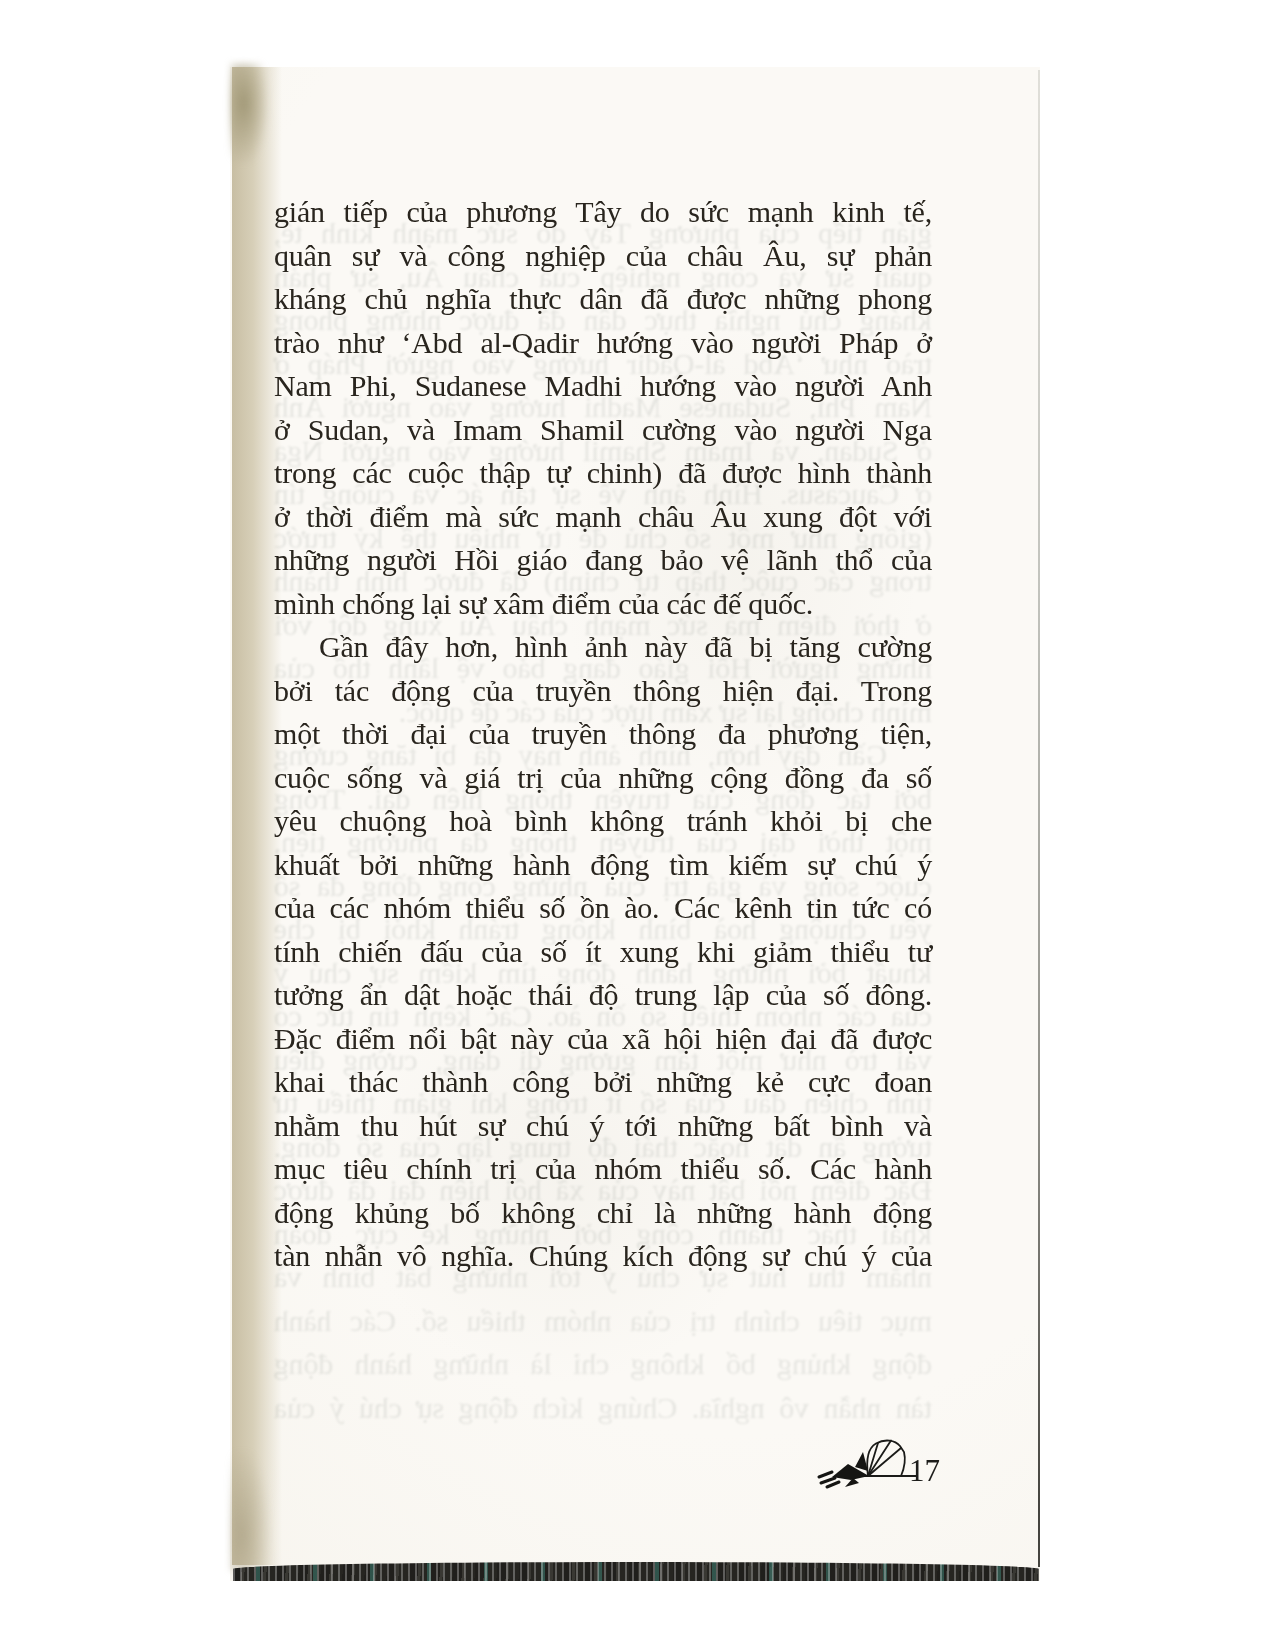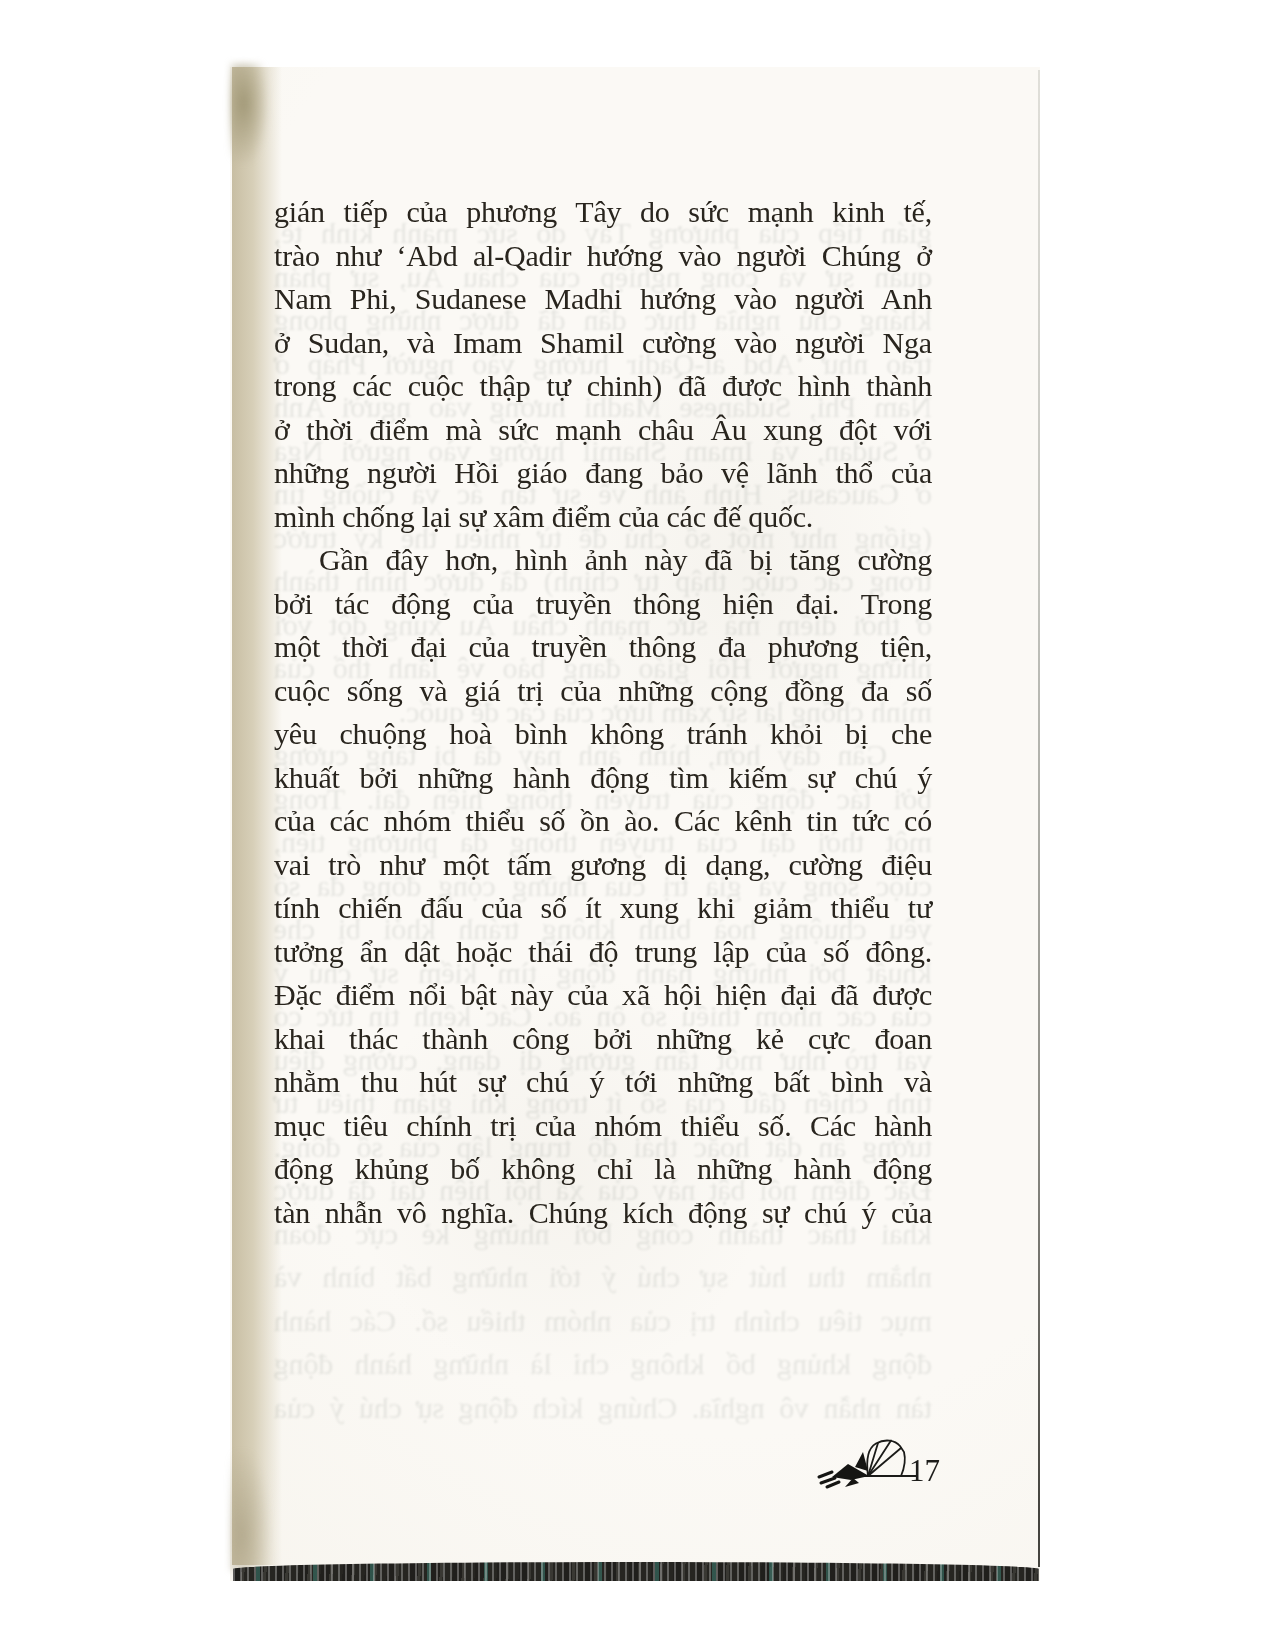"quân sự và công nghiệp" div.line { html: none -> <div>quân sự và công nghiệp của châu Âu, sự phản</div> }
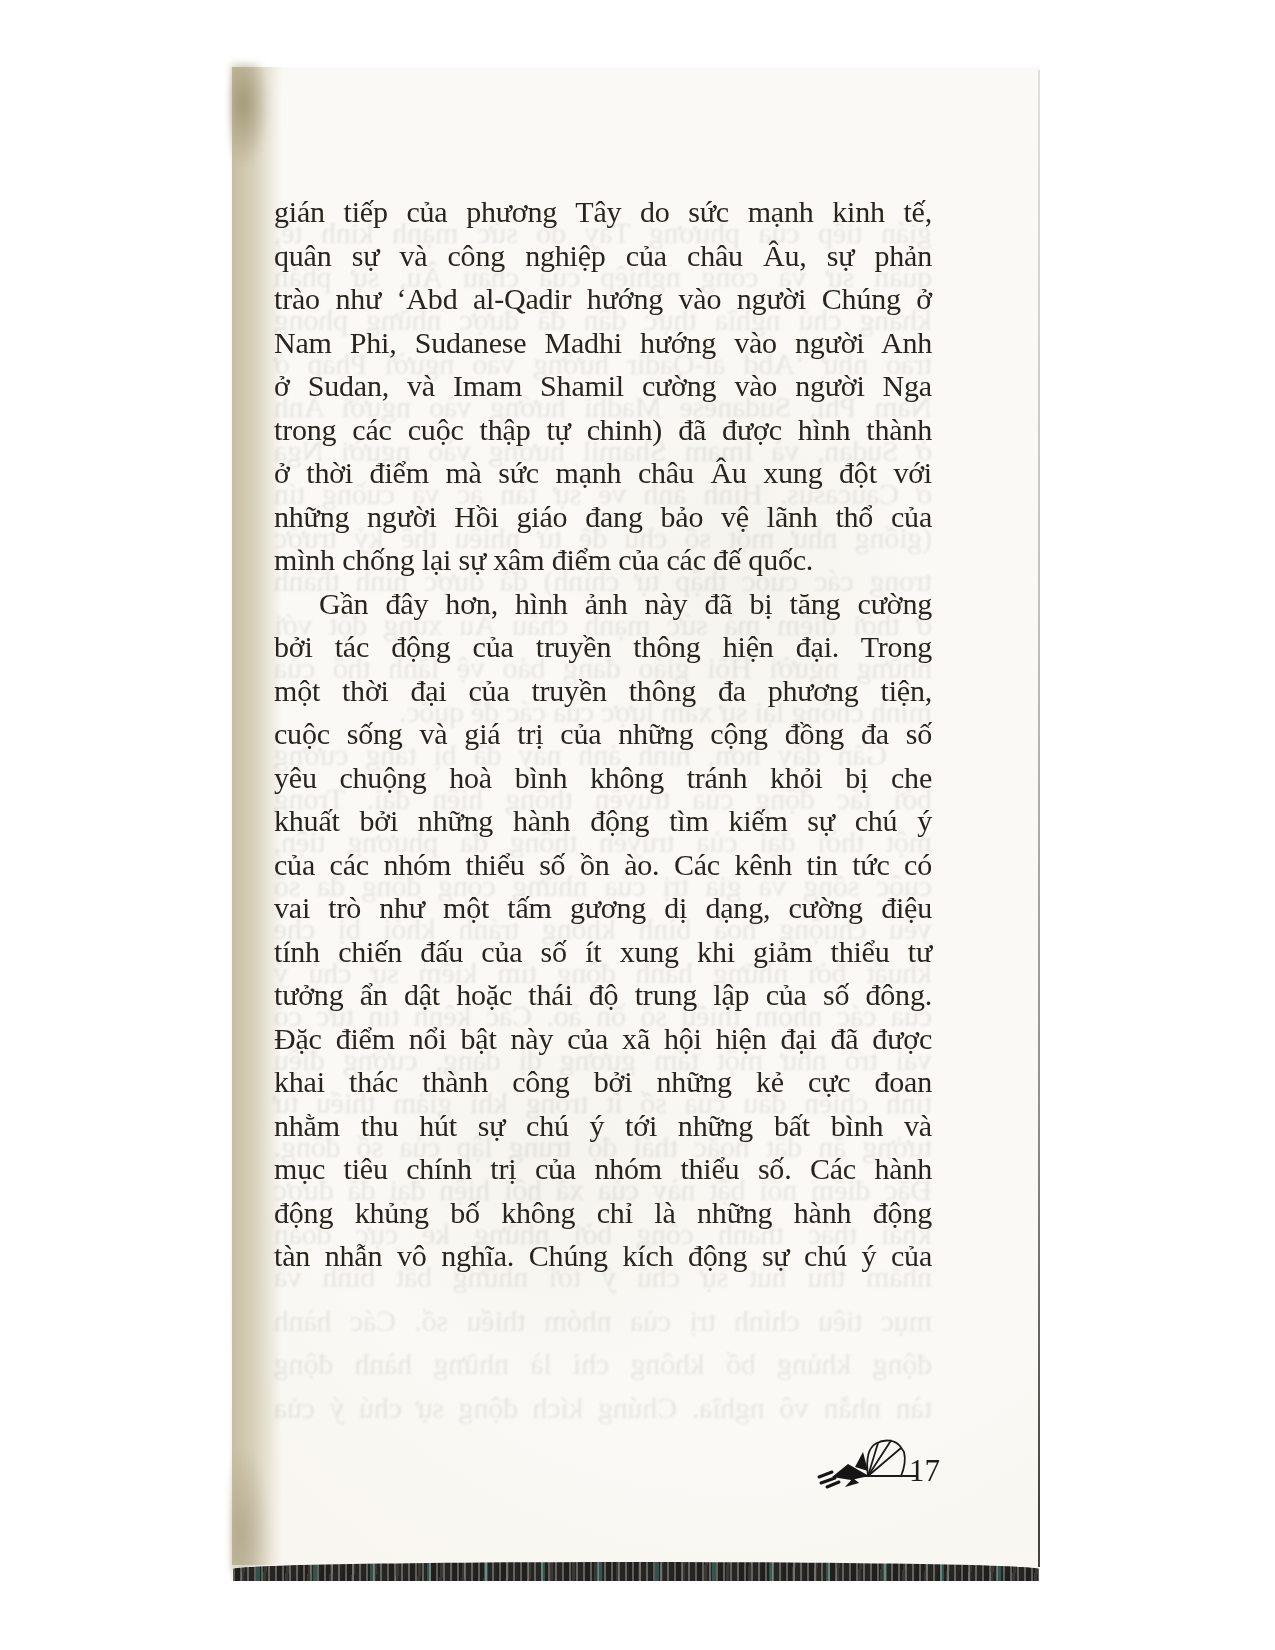"kháng chủ nghĩa thực dân" div.line { html: none -> <div>kháng chủ nghĩa thực dân đã được những phong</div> }
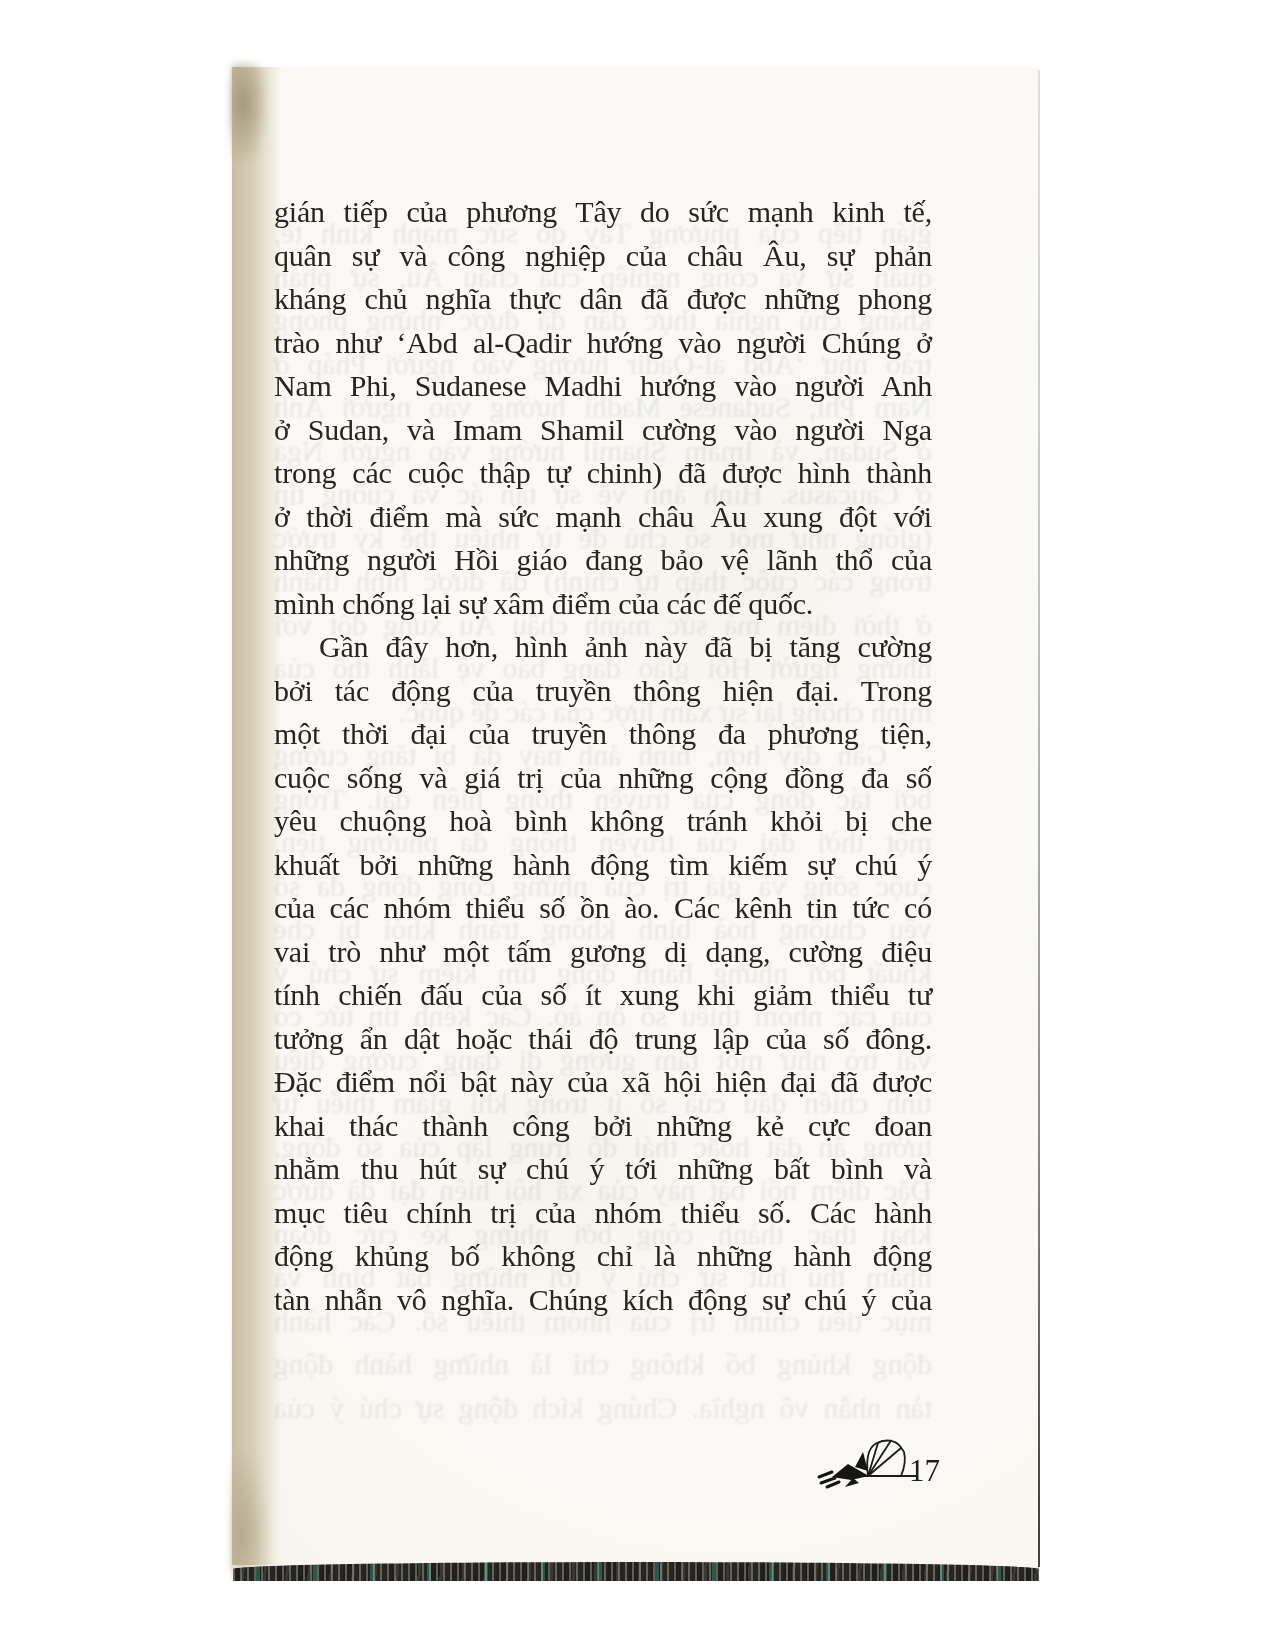"trào như ‘Abd al-Qadir hướng" div.line { text: Chúng -> Pháp }
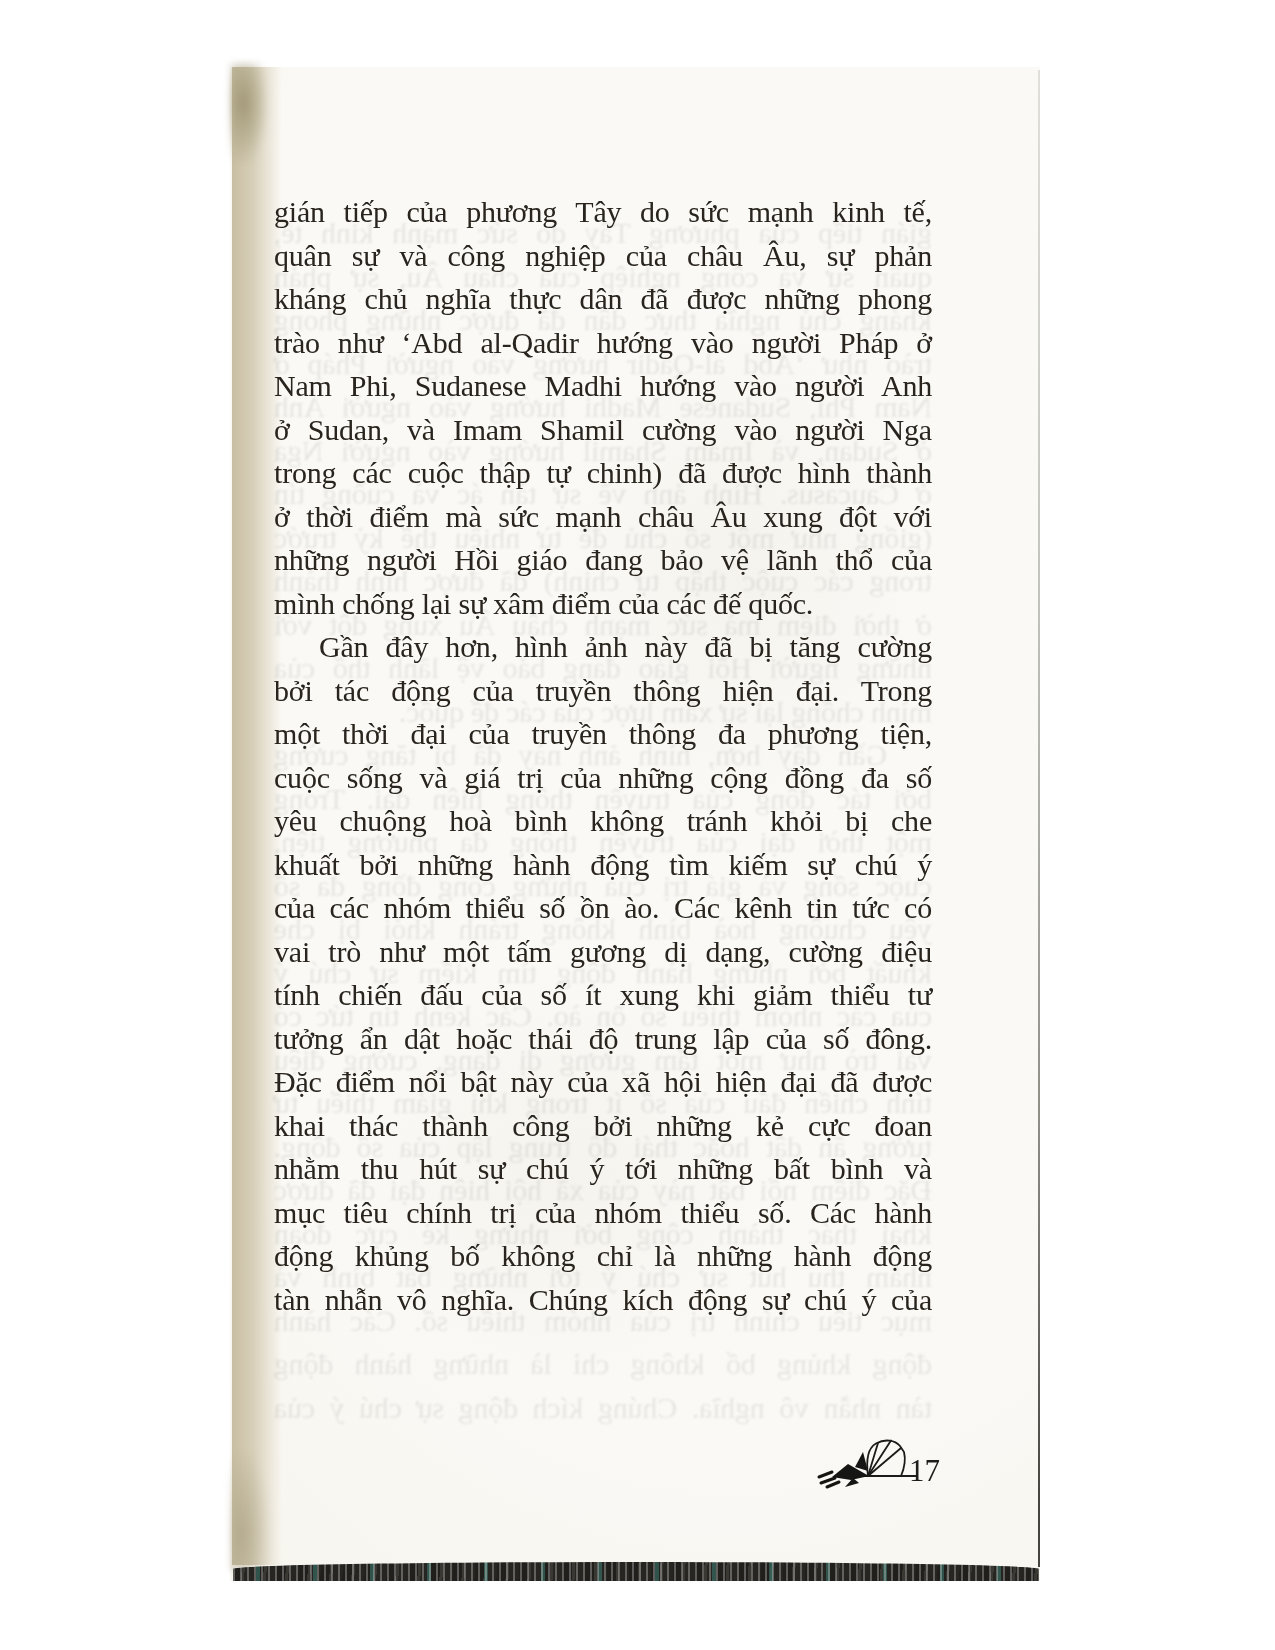"vai trò như một tấm" div.line { html: <div>vai trò như một tấm gương dị dạng, cường điệu</div> -> none }
